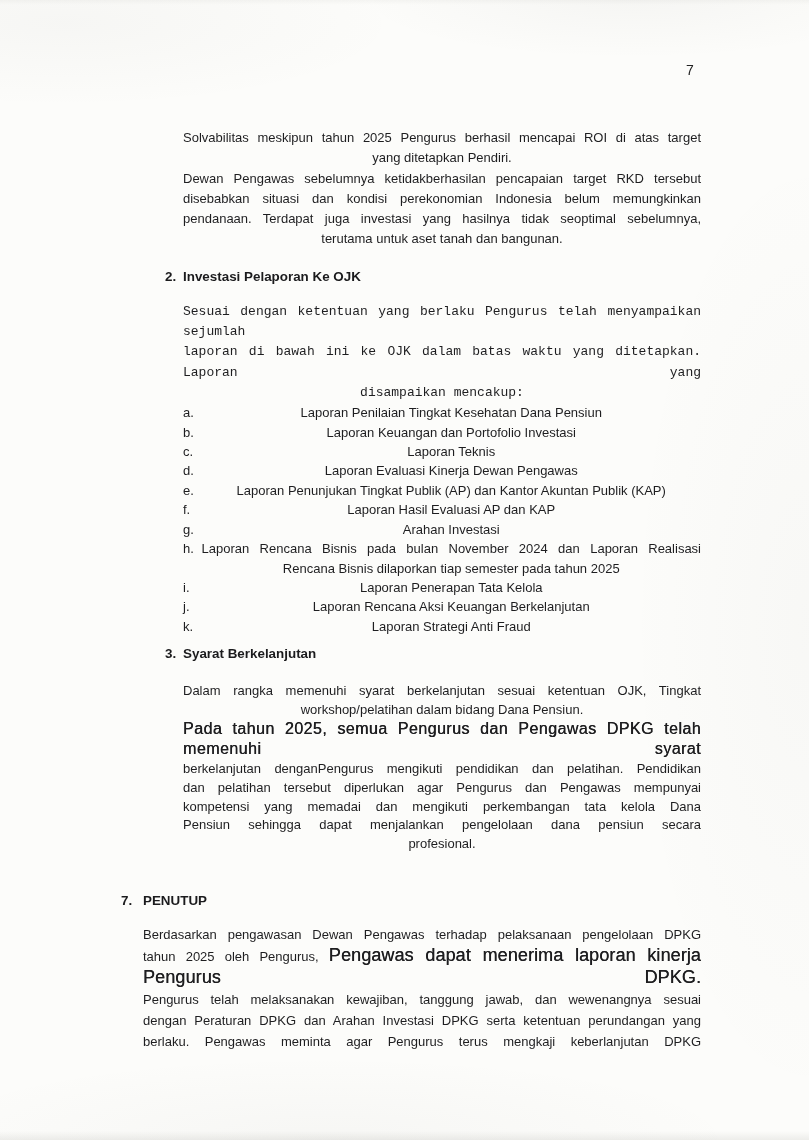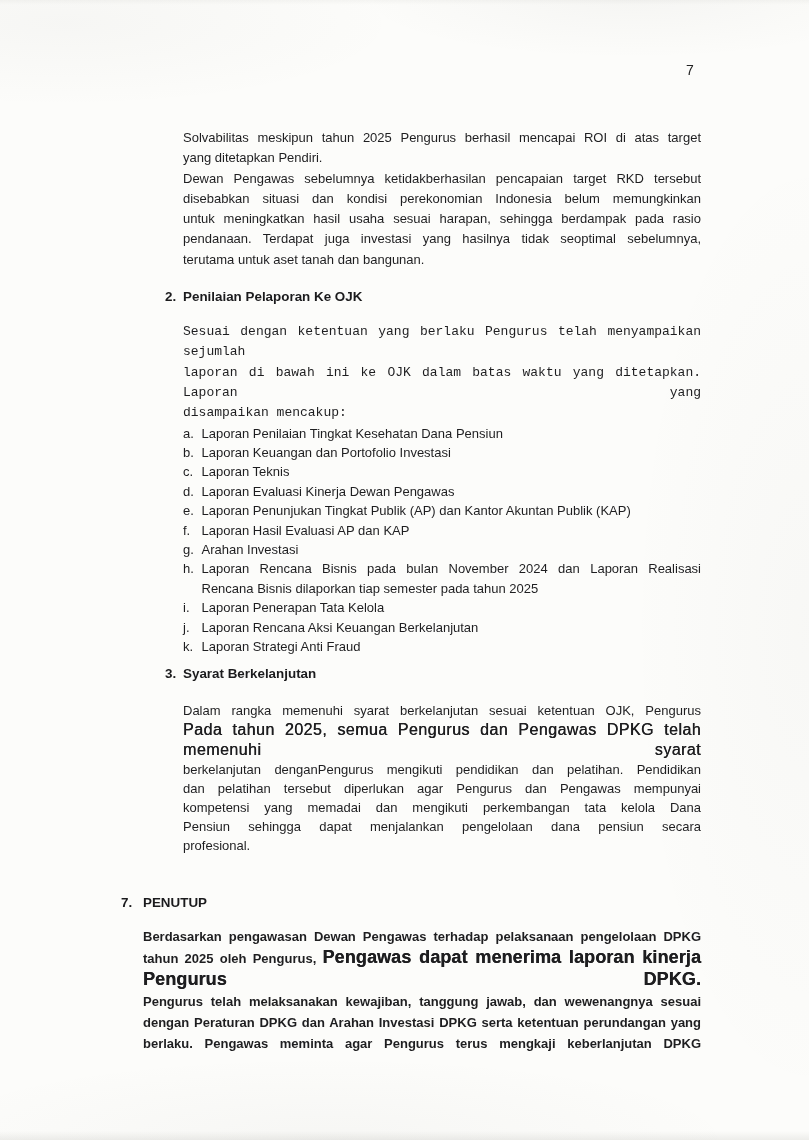"yang ditetapkan Pendiri." .tline { text-align: left -> center }
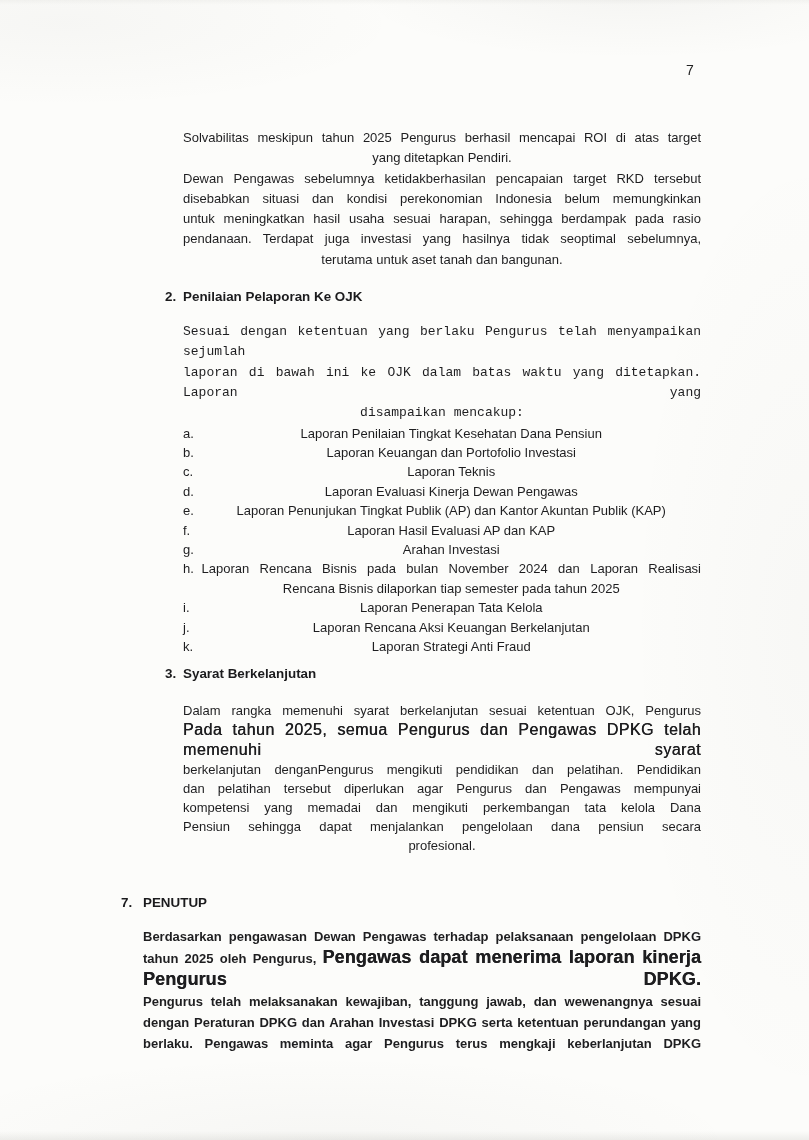"untuk meningkatkan hasil usaha sesuai" div.tline { html: <div><span>untuk meningkatkan hasil usaha sesuai harapan, sehingga berdampak pada rasio</span></div> -> none }
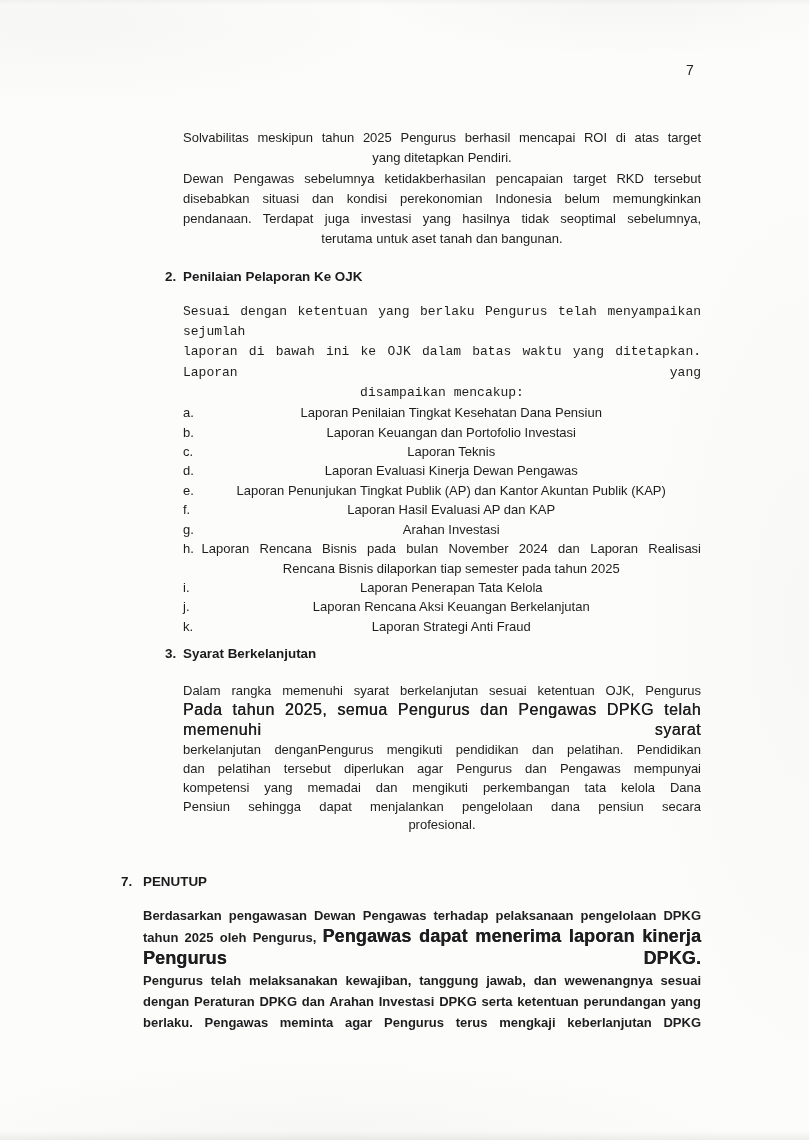"Penilaian Pelaporan Ke OJK" span.htitle { text: Penilaian -> Investasi }
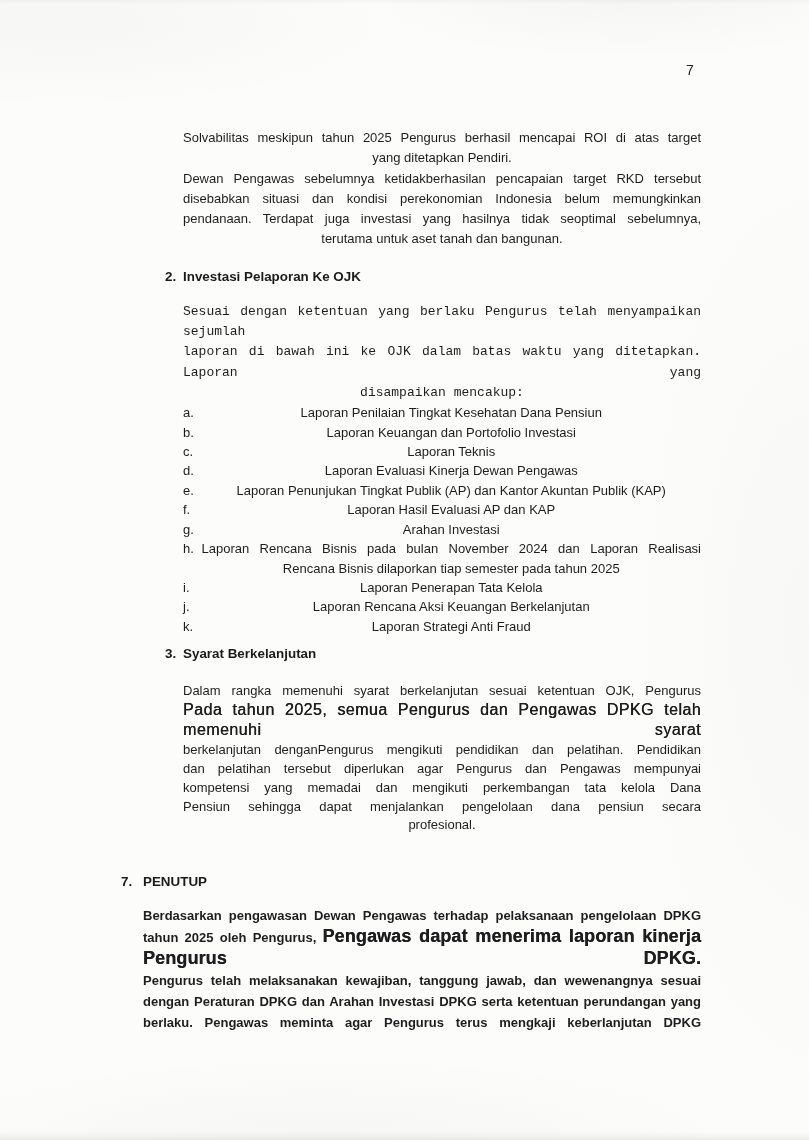"Dalam rangka memenuhi syarat" span { text: Pengurus -> Tingkat }
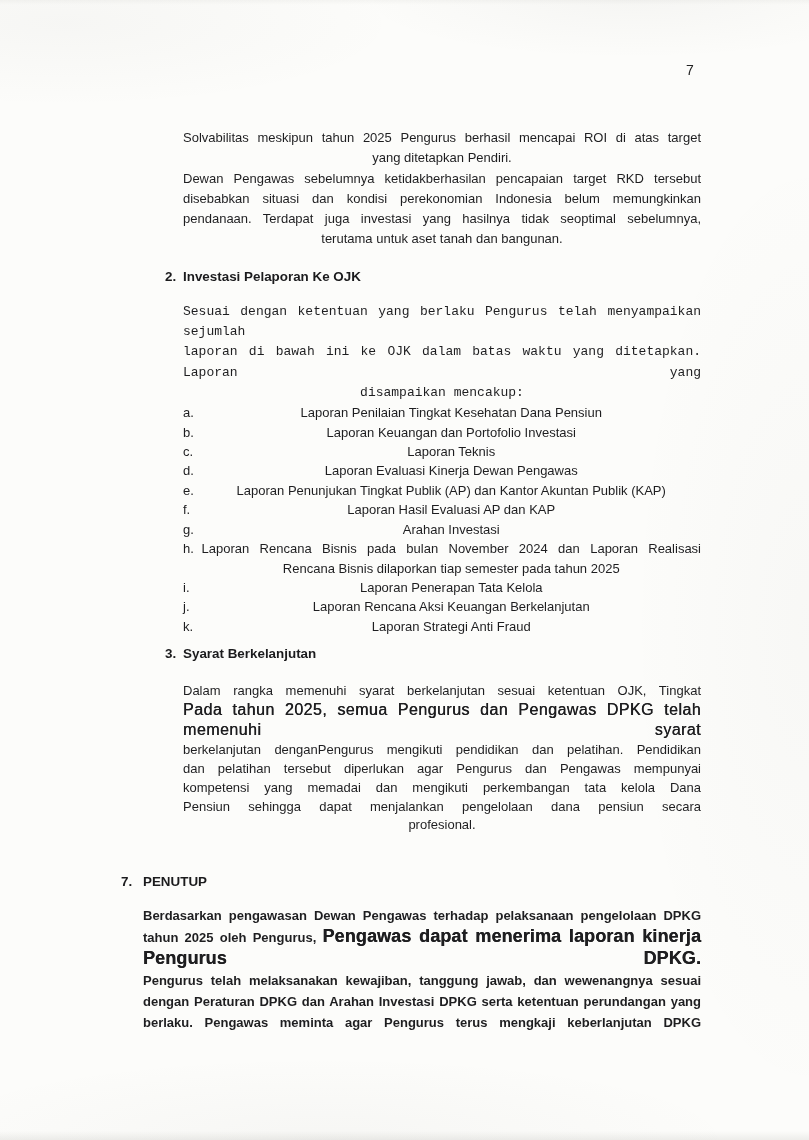"workshop/pelatihan dalam bidang Dana" div.tline { html: none -> <div><span>workshop/pelatihan dalam bidang Dana Pensiun.</span></div> }
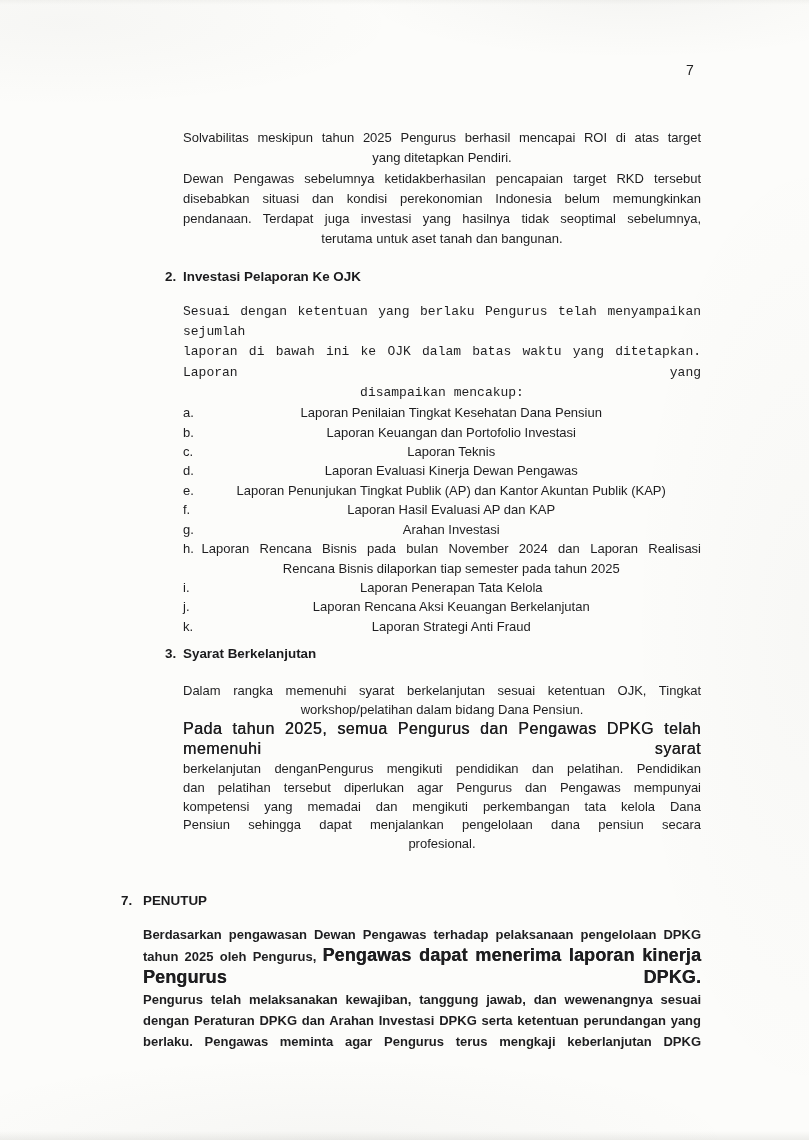"Berdasarkan pengawasan Dewan Pengawas" .lh-d { font-weight: bold -> none }
